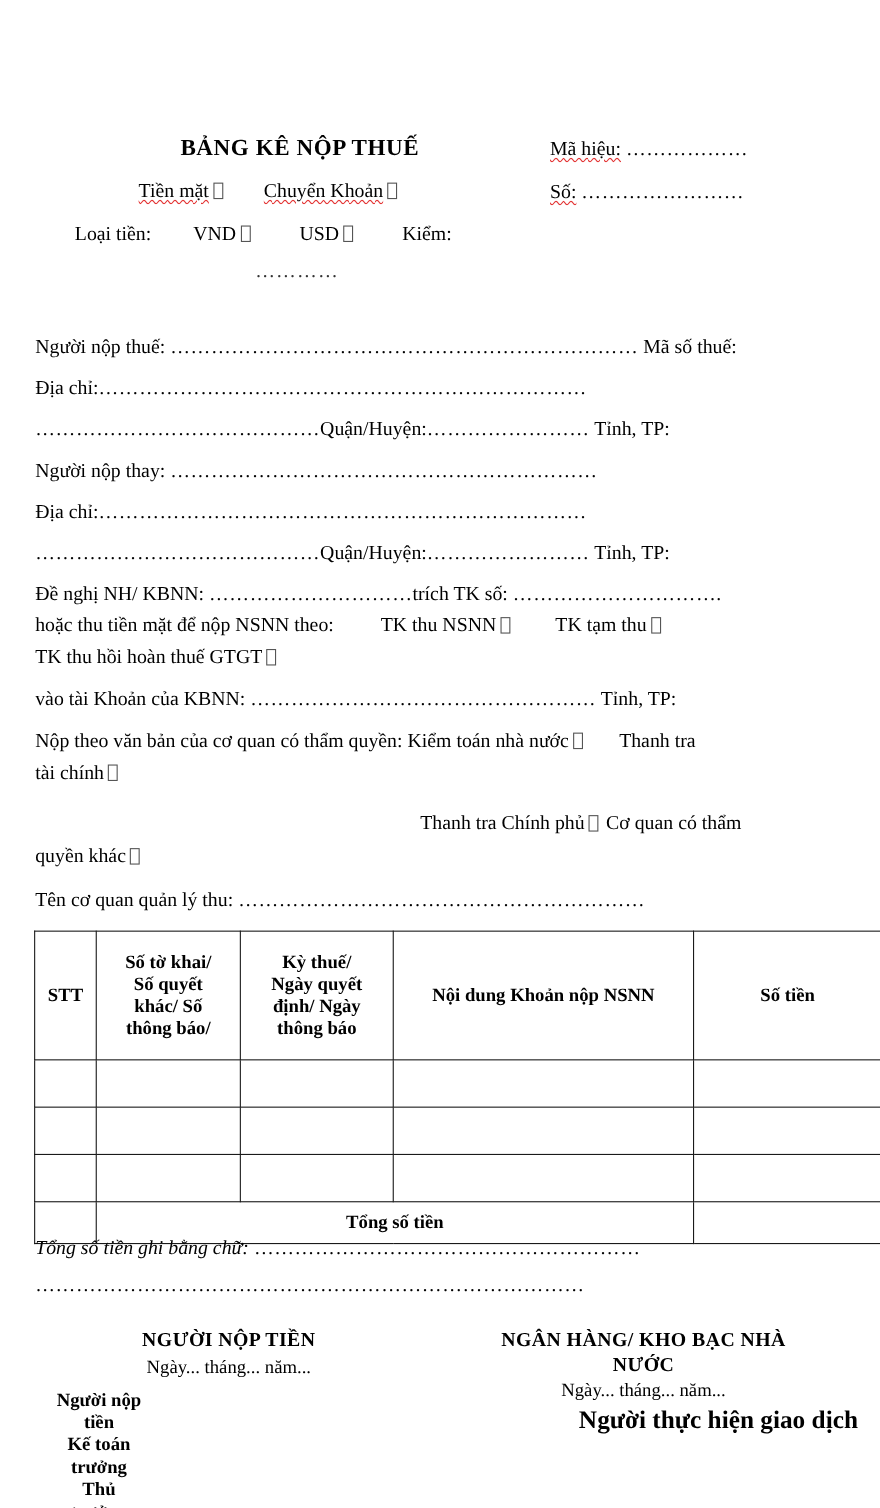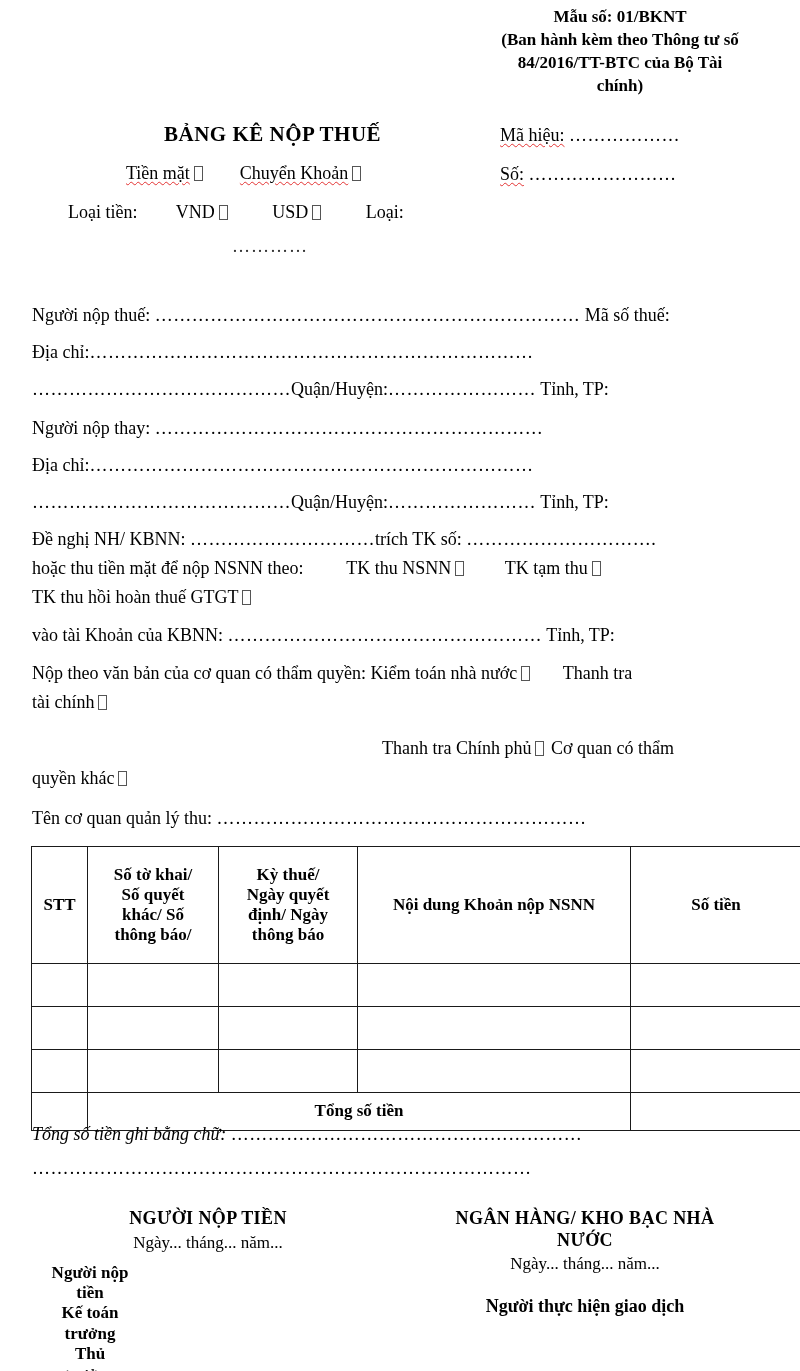"Mẫu số: 01/BKNT" div.model-block { html: <div> <span>Mẫu số: 01/BKNT</span> <span>(Ban hành kèm theo Thông tư số</span> <span>84/2016/TT-BTC của Bộ Tài</span> <span>chính)</span> </div> -> none }
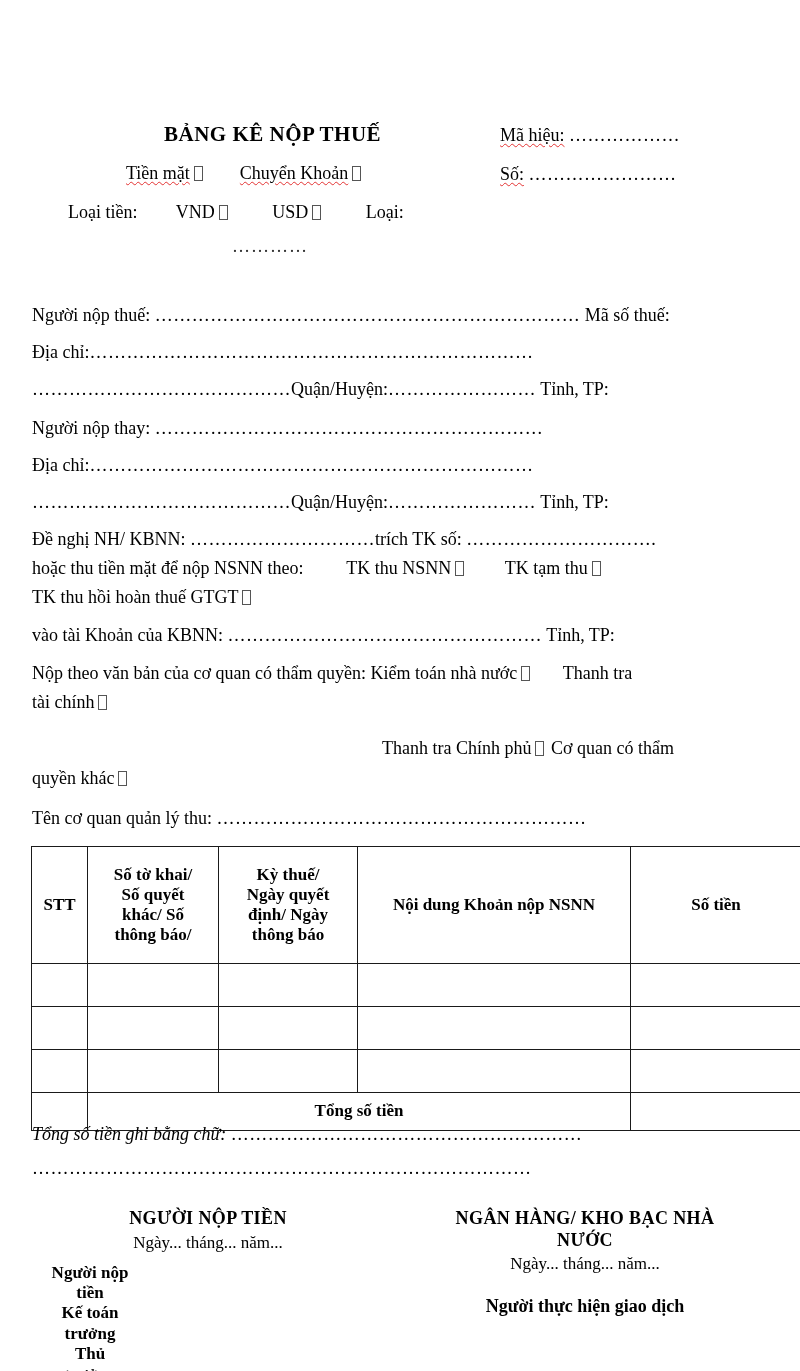"Loại:" span { text: Loại -> Kiểm }
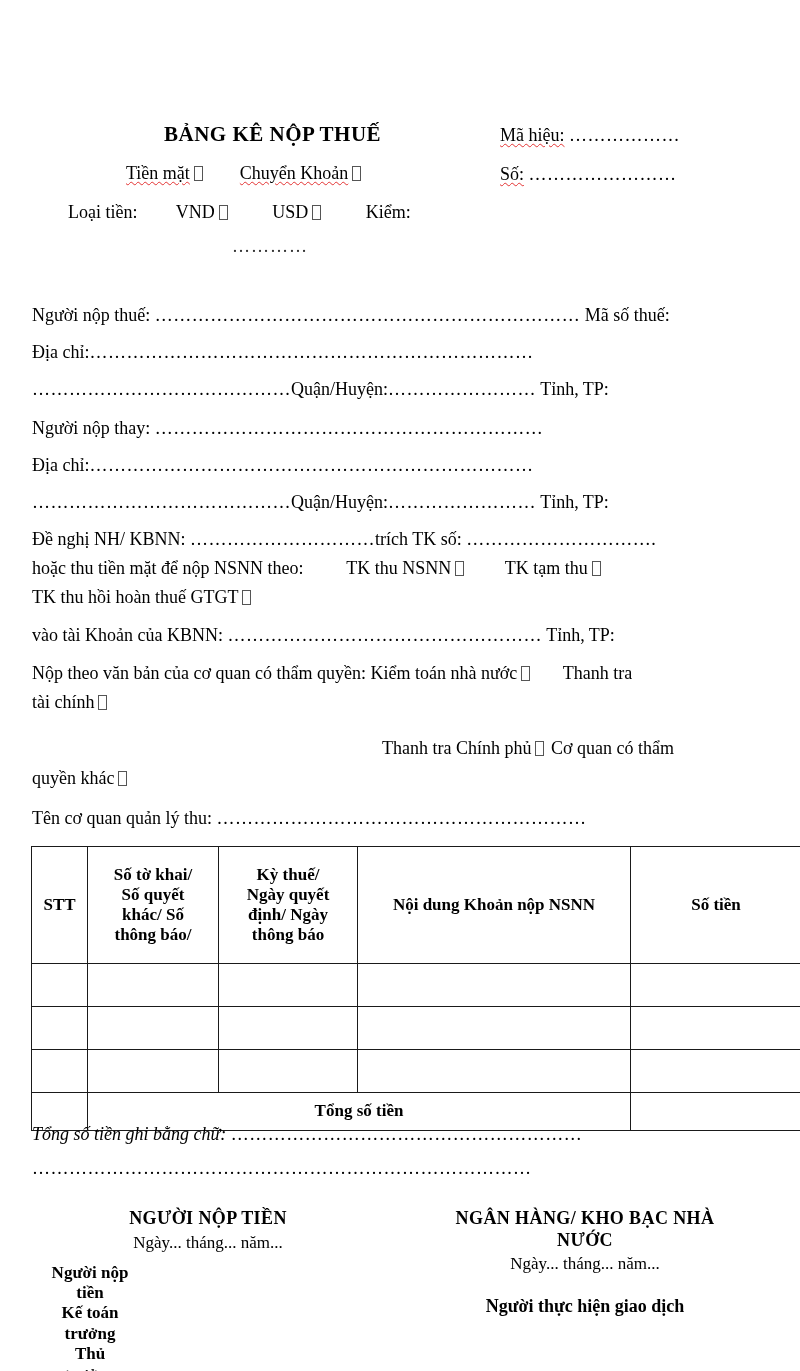"Người thực hiện giao dịch" .sig-sub { font-size: 18px -> 23px; margin-top: 22px -> 4px; text-align: none -> right }
